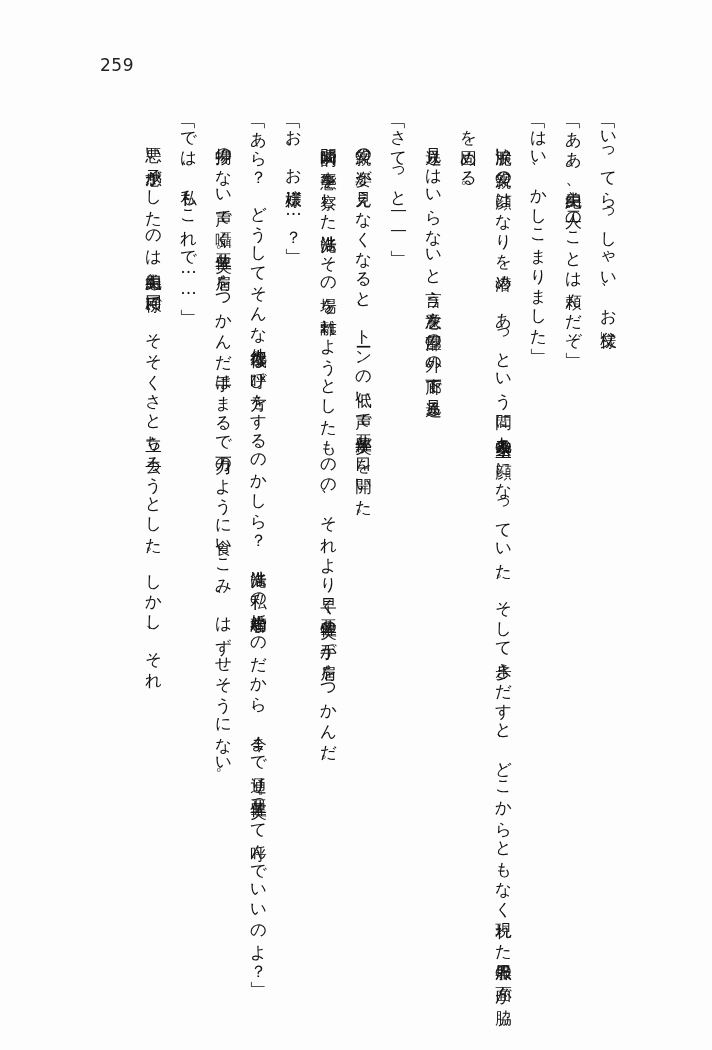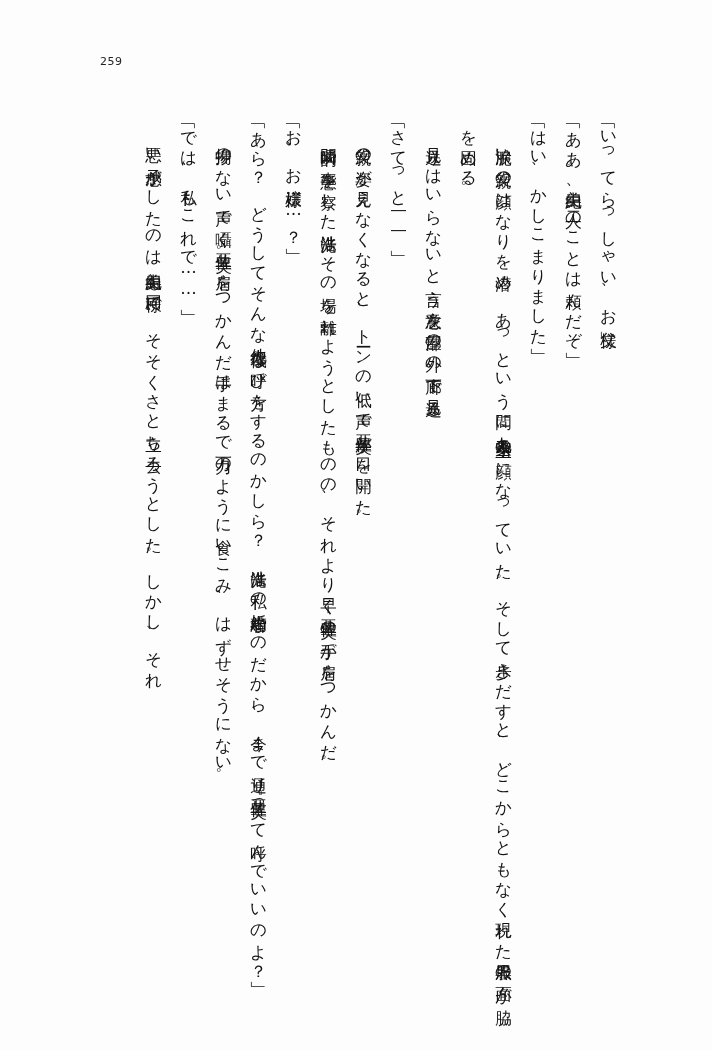"259" .page-number { font-size: 11px -> 17px }
